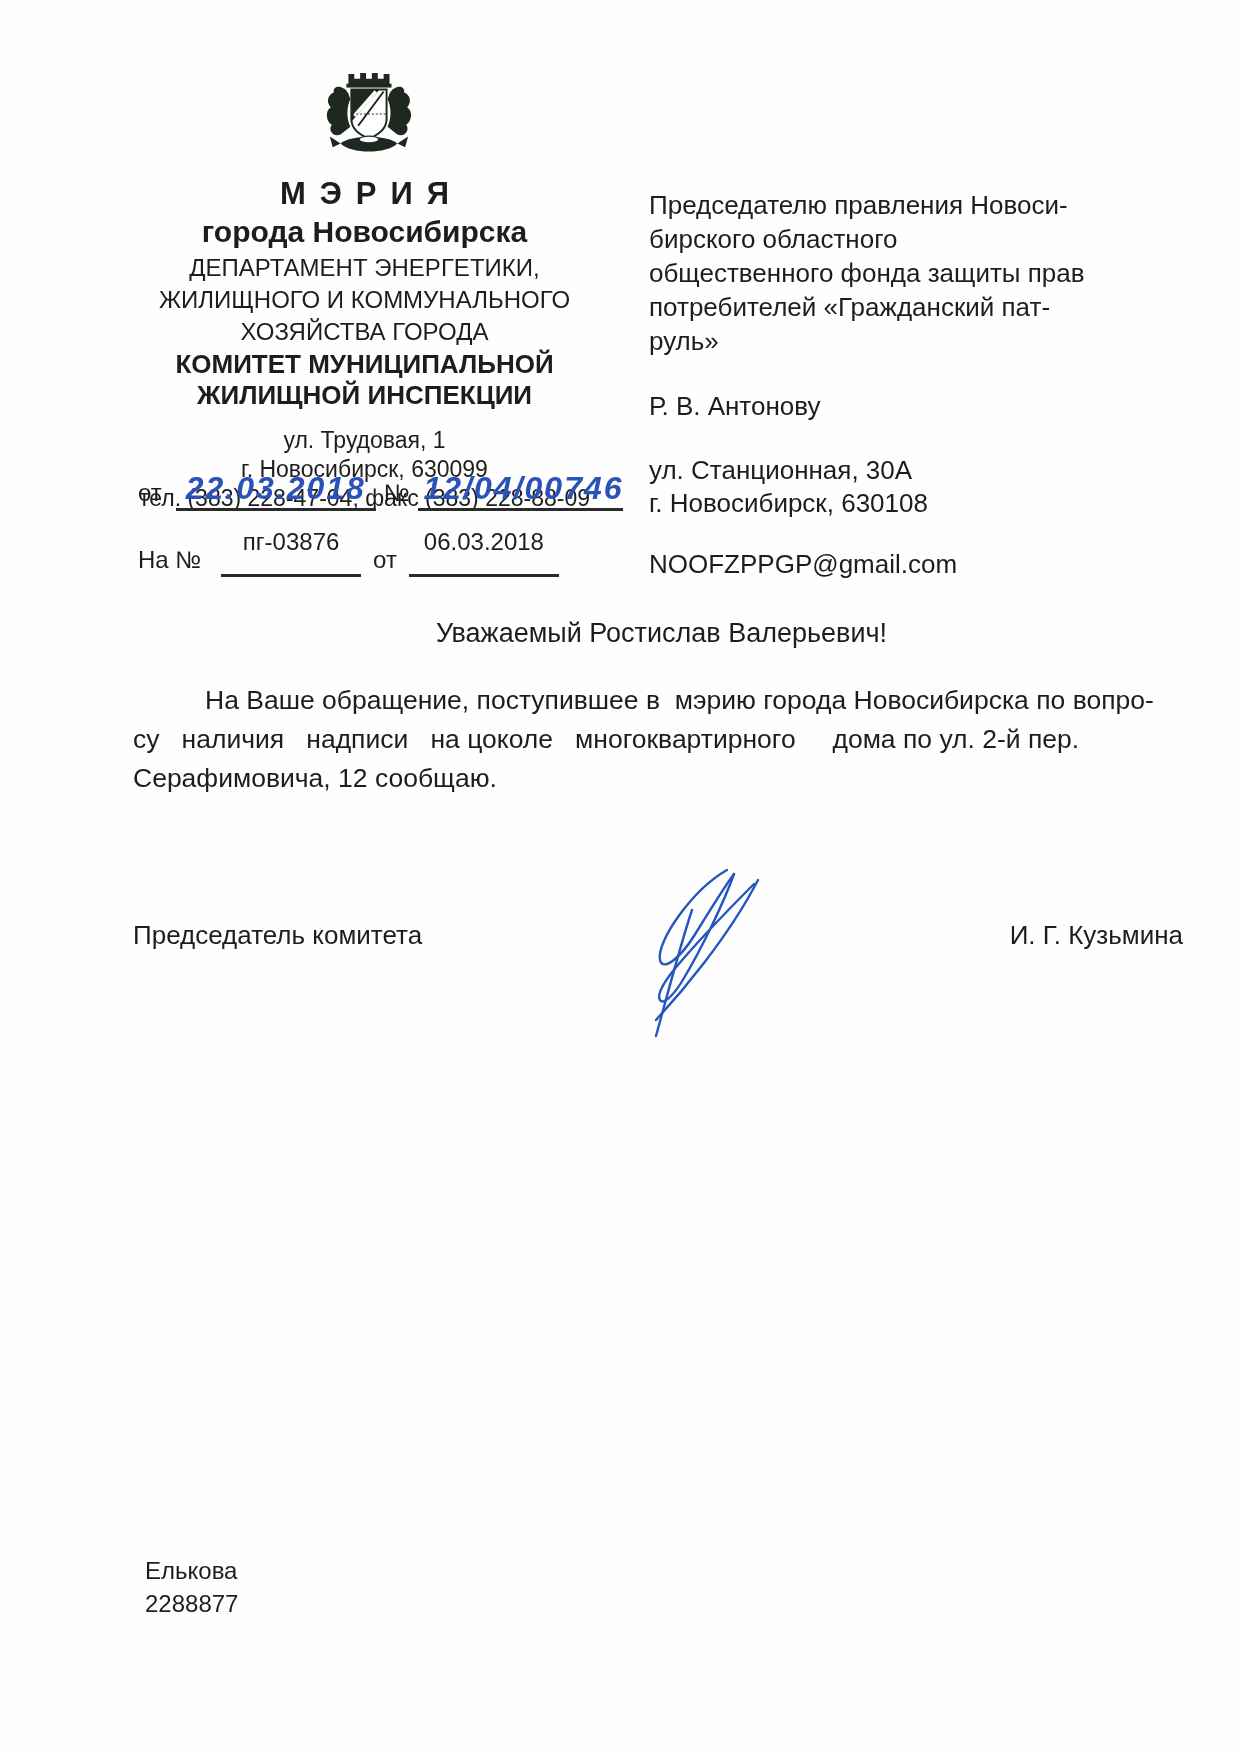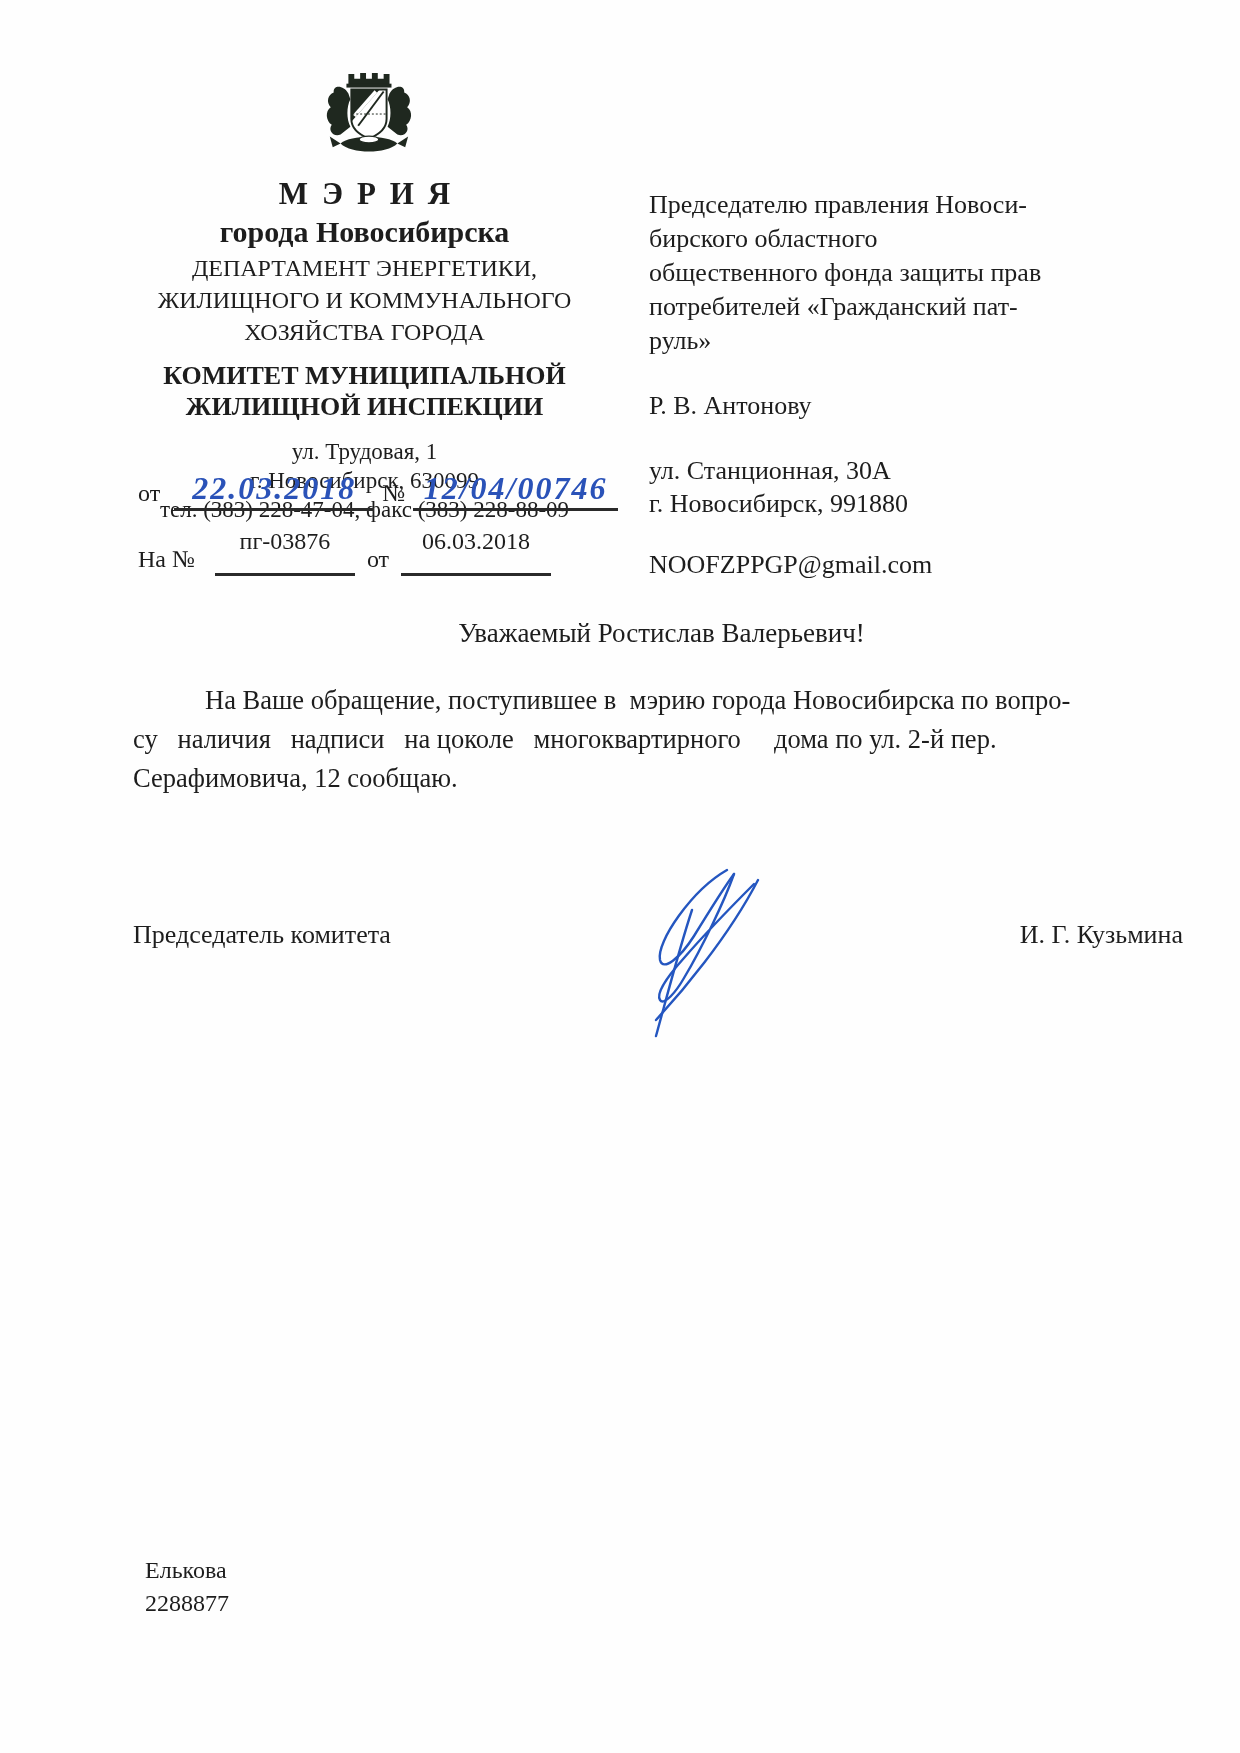"МЭРИЯ" .page { font-family: Liberation Serif, serif -> Liberation Sans, sans-serif }
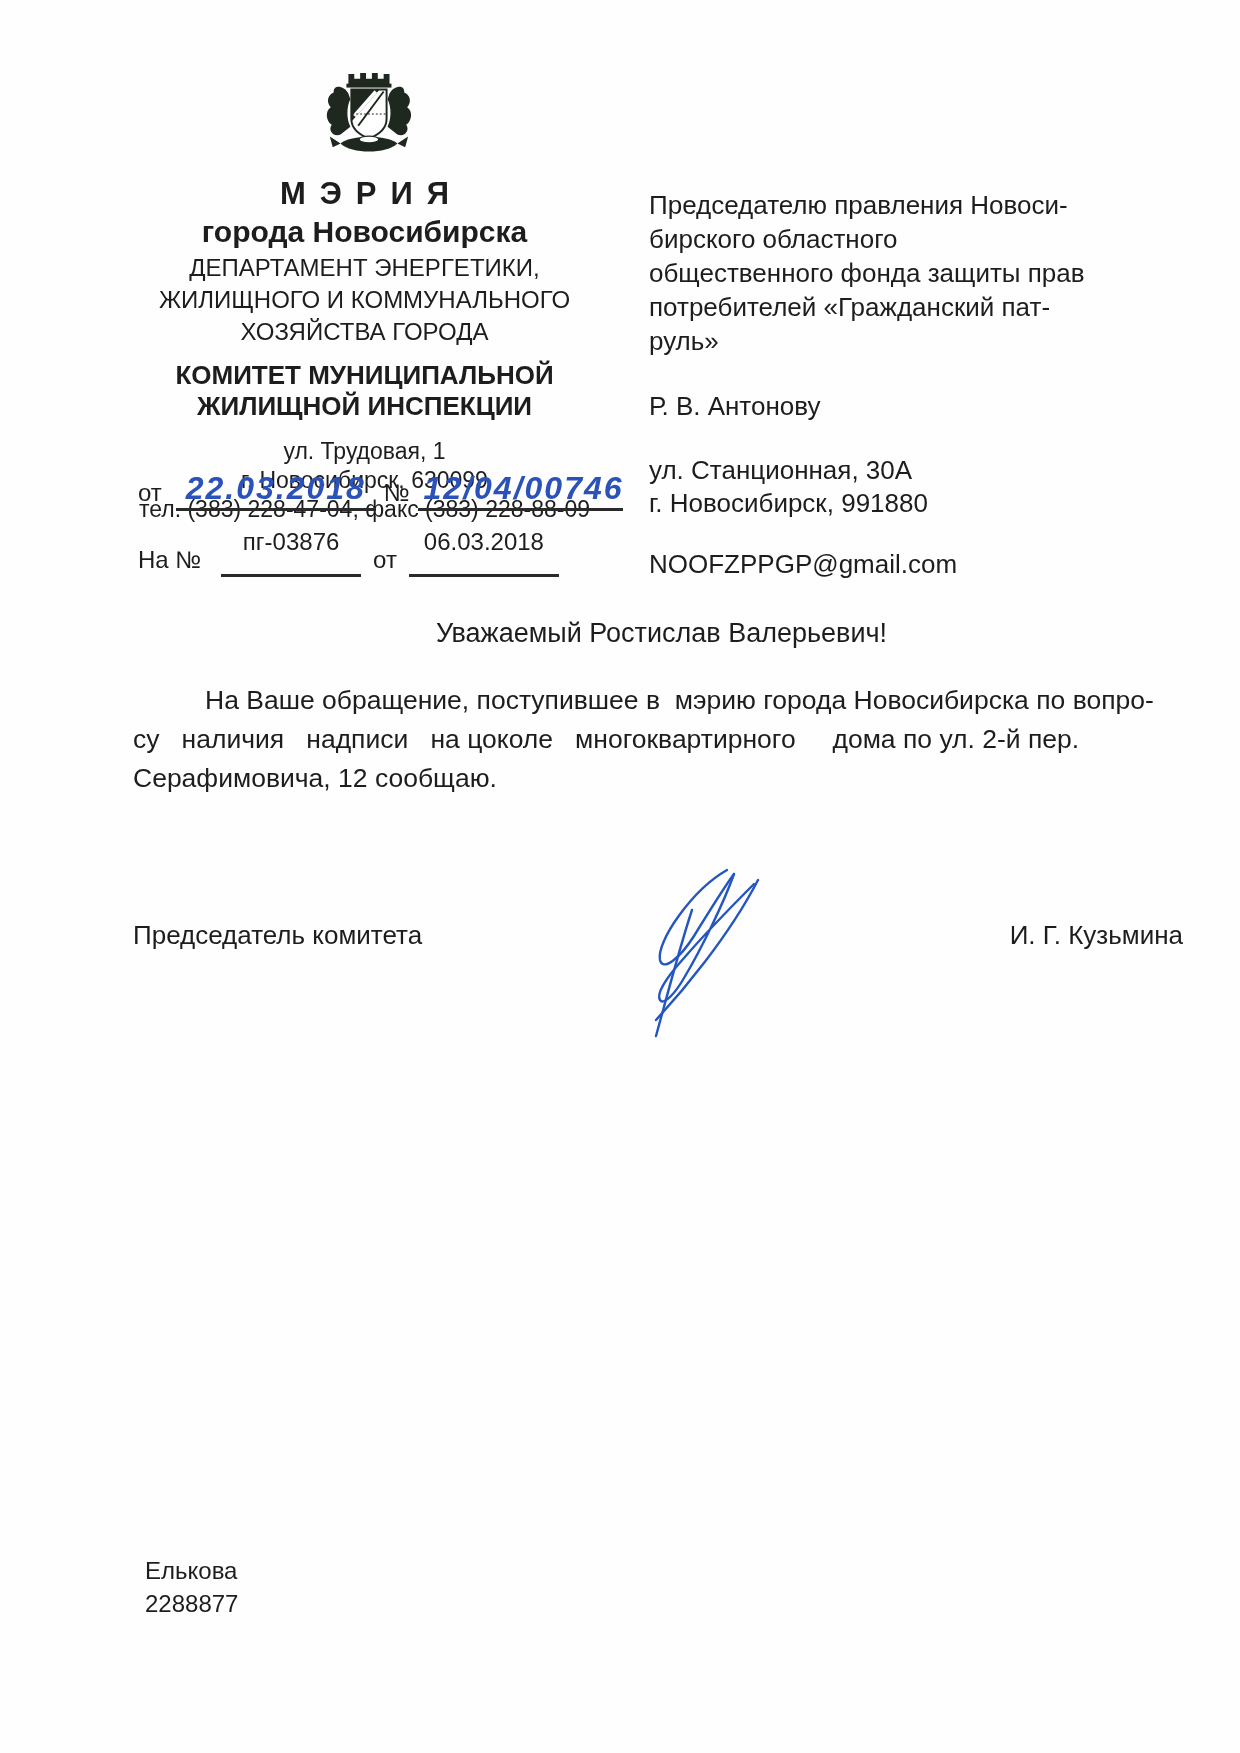"КОМИТЕТ МУНИЦИПАЛЬНОЙ" .committee { margin-top: 12px -> 1px }
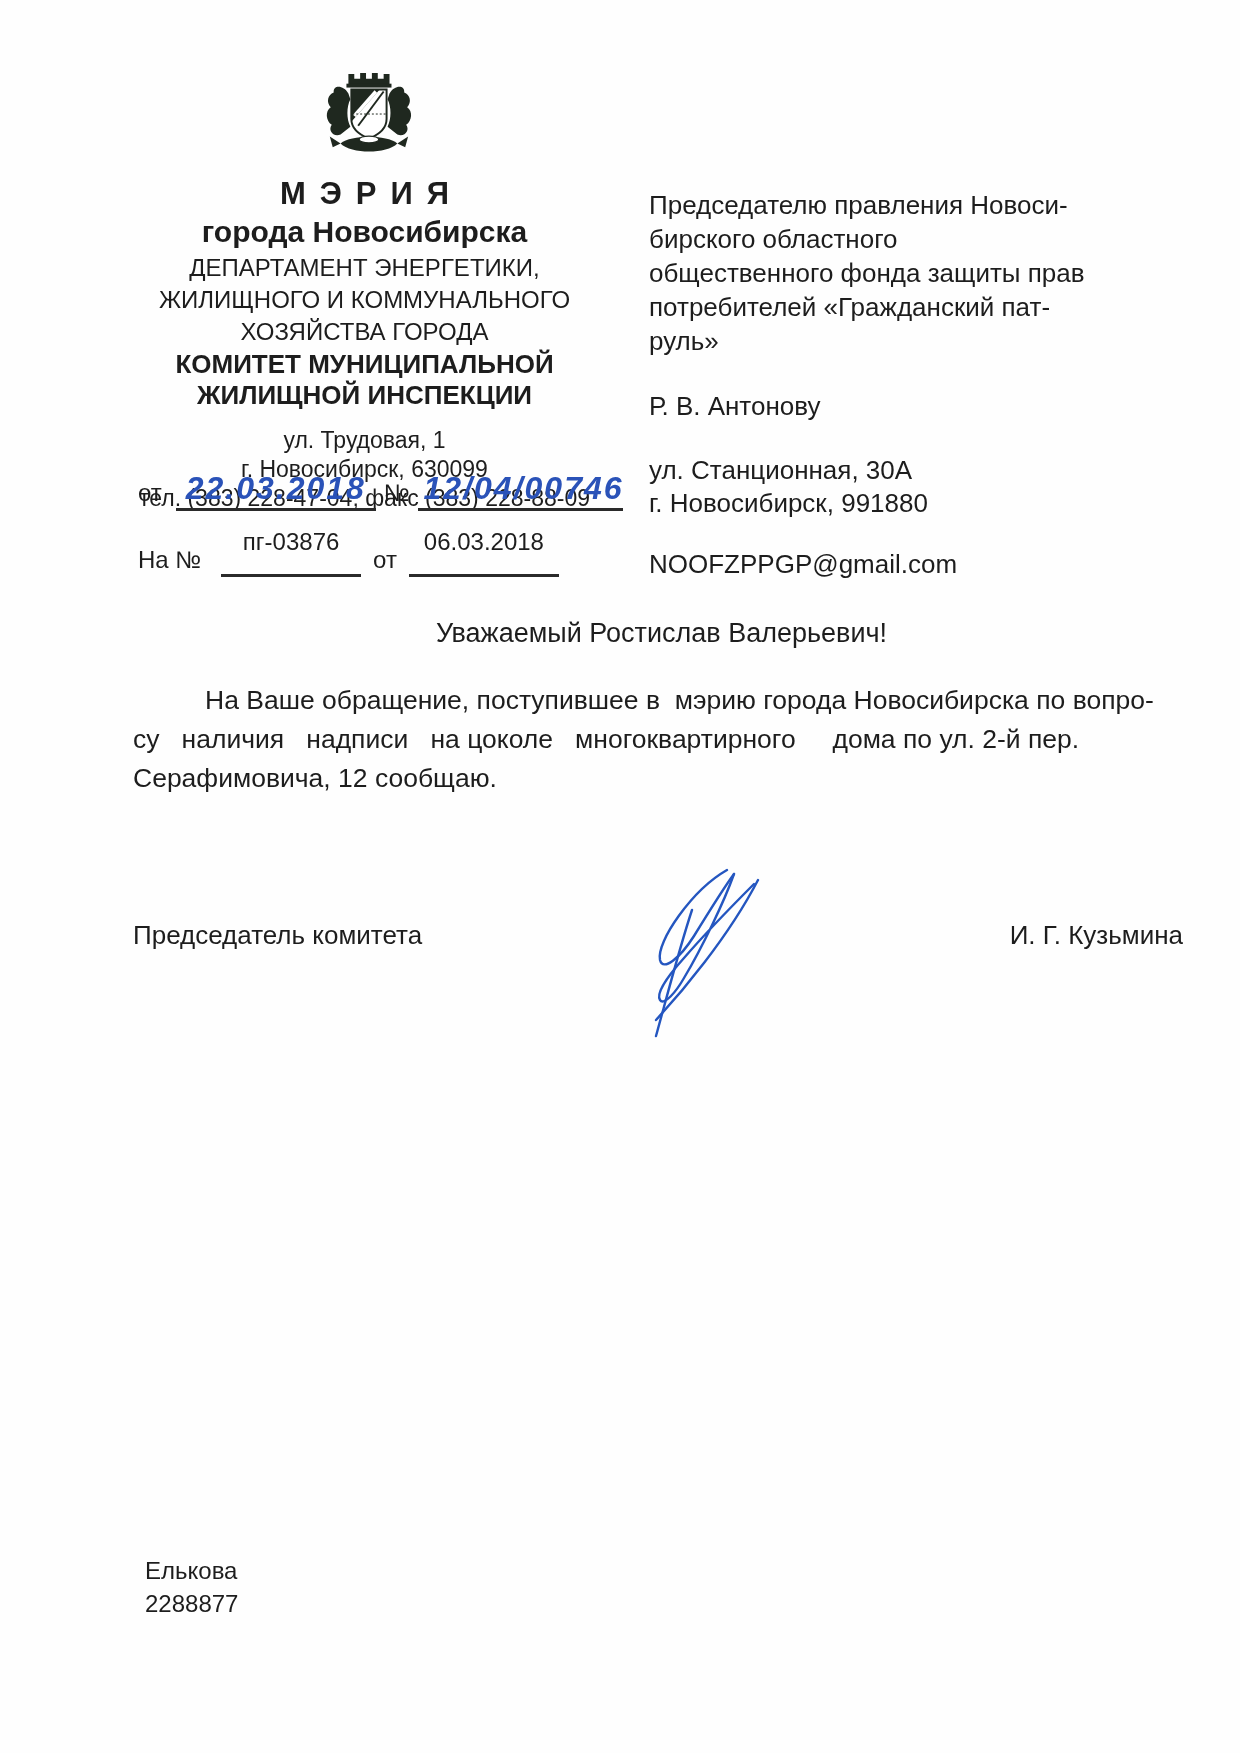"ул. Станционная, 30А" div.addr2 { text: 991880 -> 630108 }
